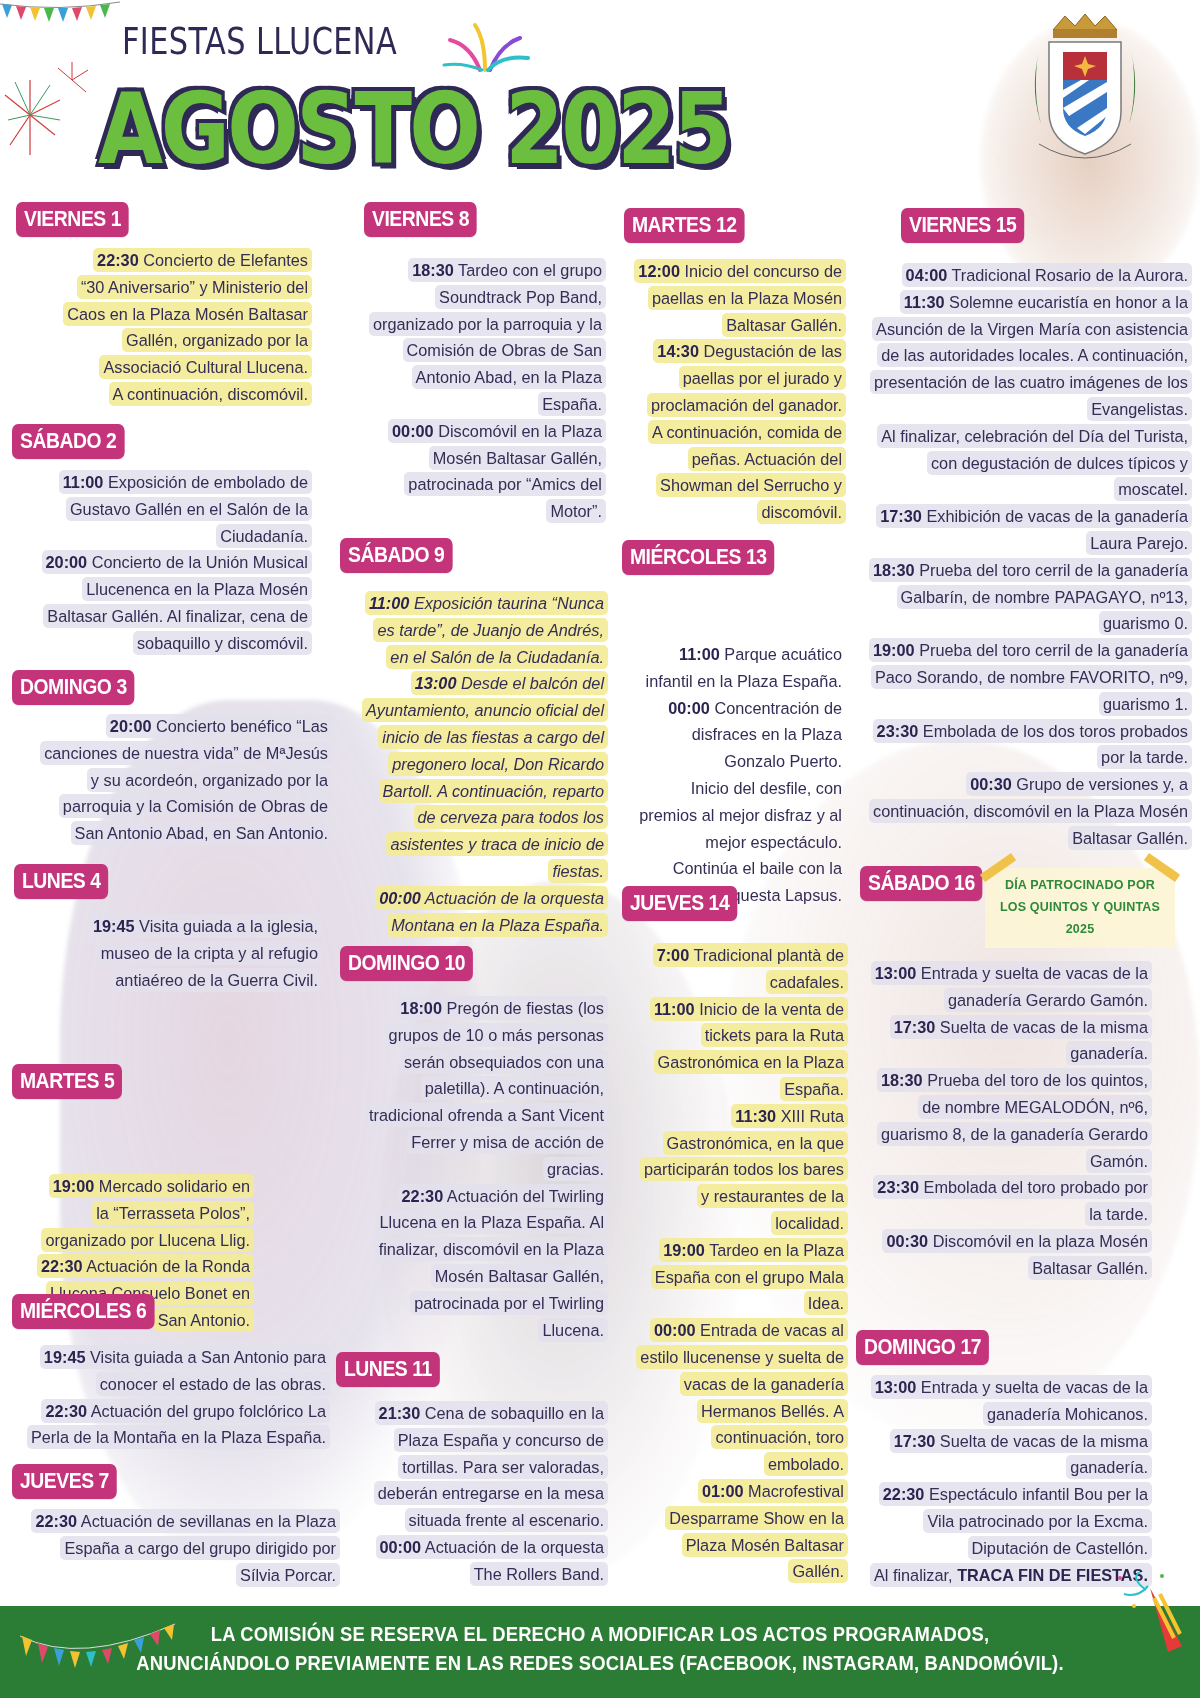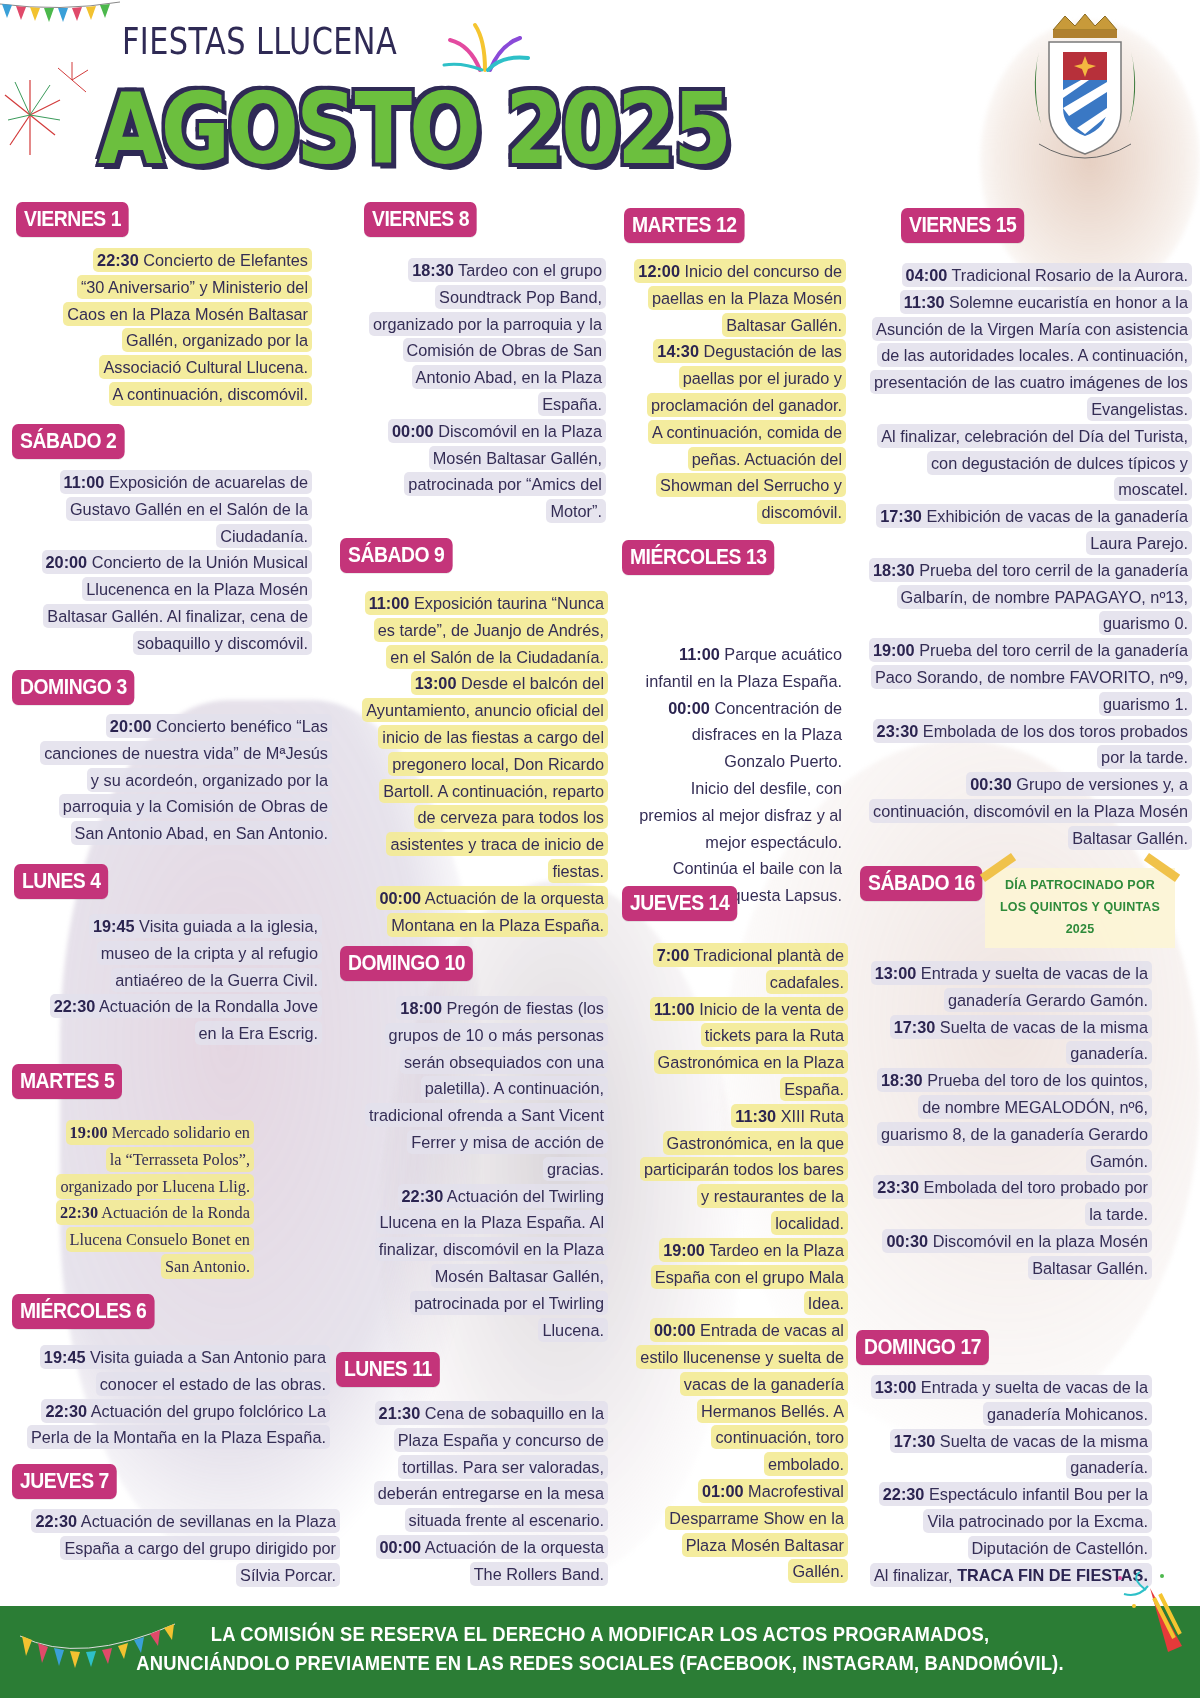"Exposición de acuarelas de" span { text: acuarelas -> embolado }
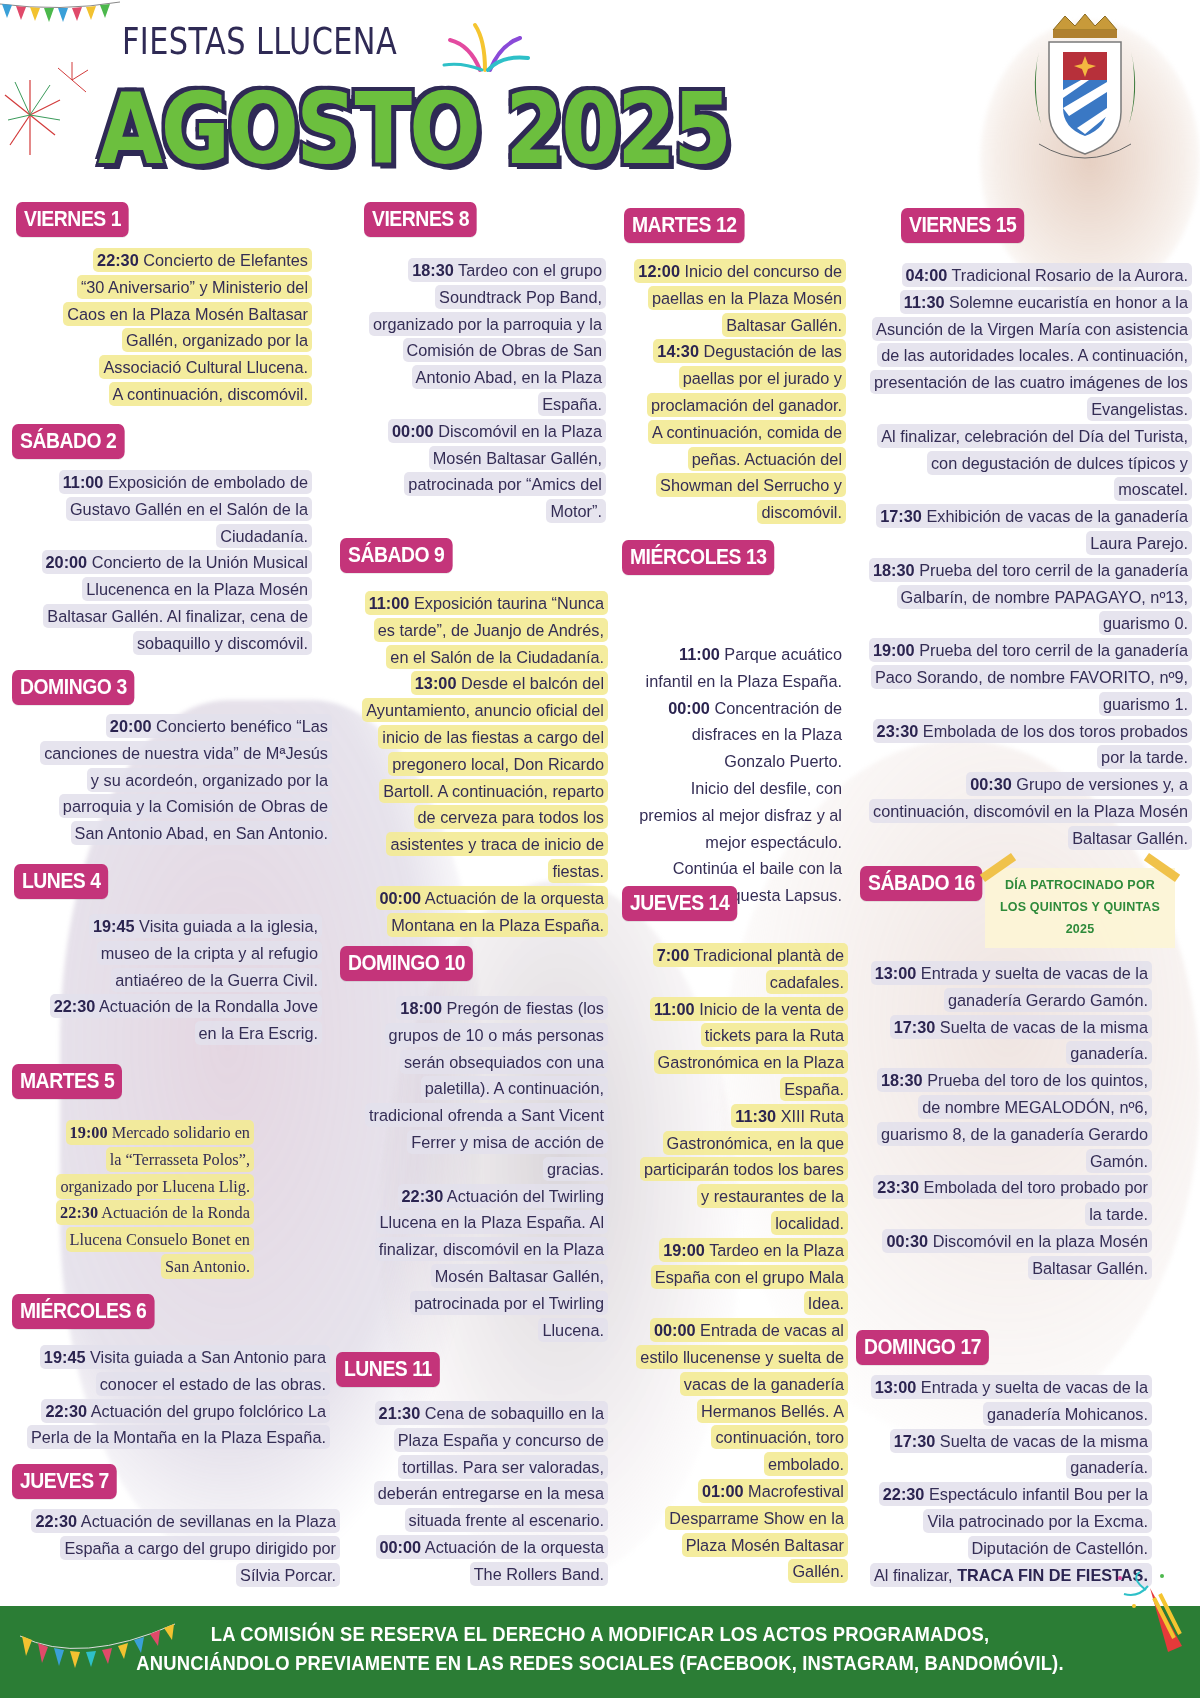"11:00 Exposición taurina “Nunca" div.day { font-style: none -> italic }
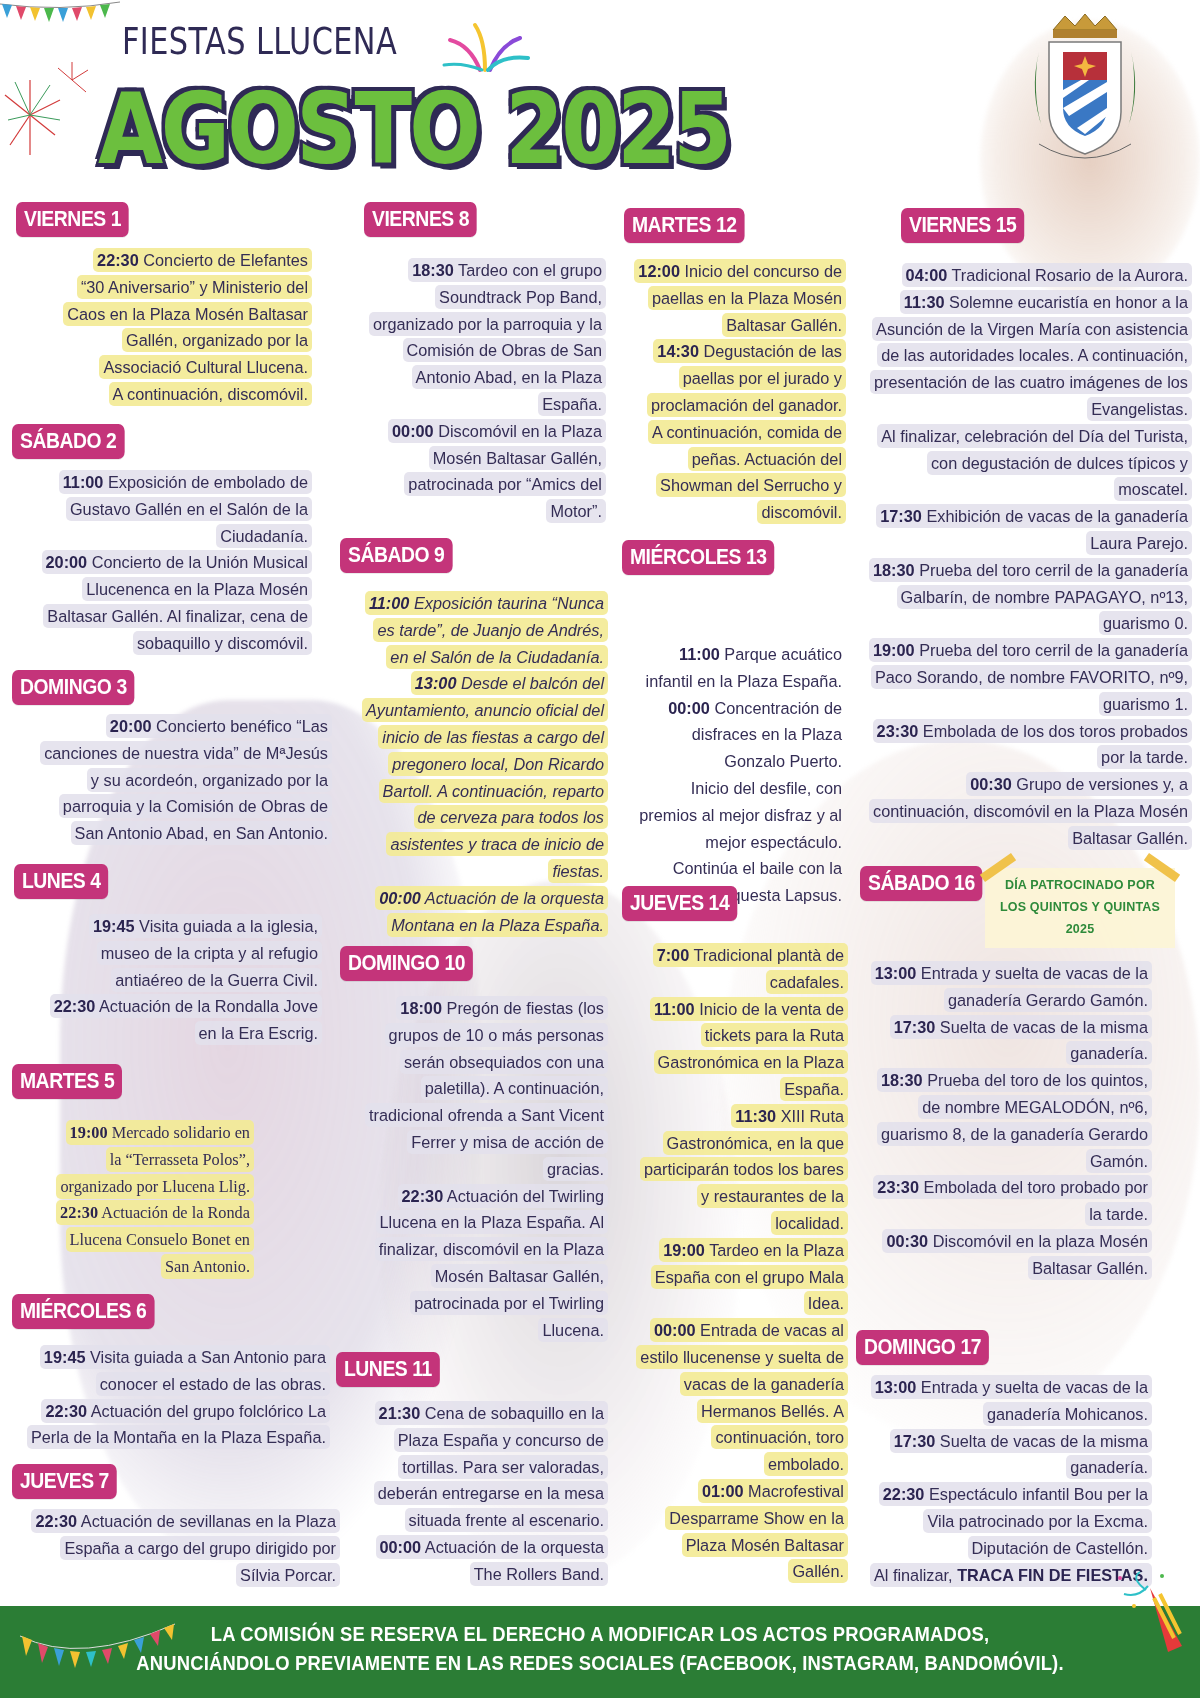"22:30 Actuación de la Rondalla" div.ev { html: <div><span><span>22:30</span> <span>Actuación de la Rondalla Jove</span></span><br><span><span>en la Era Escrig.</span></span><br></div> -> none }
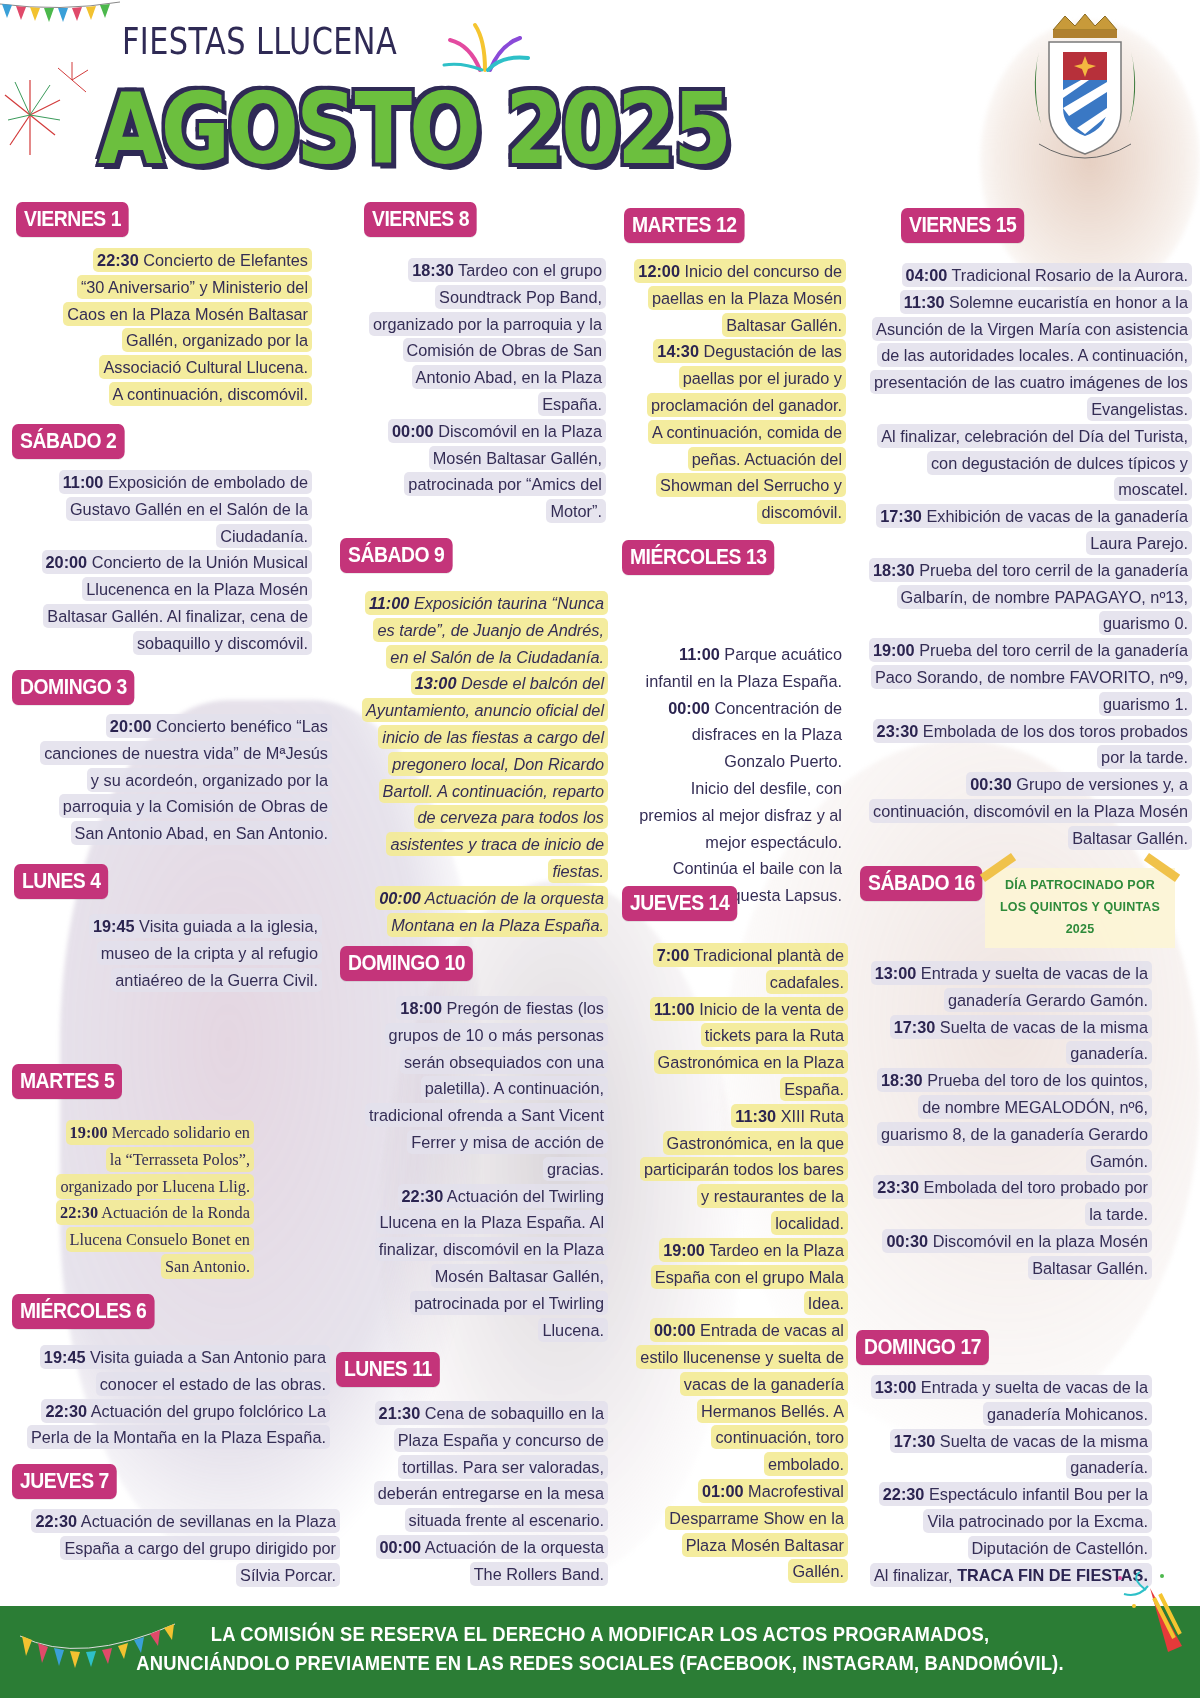"19:00 Mercado solidario en" div.day { font-family: Liberation Serif, serif -> none; top: 1120px -> 1173px }
